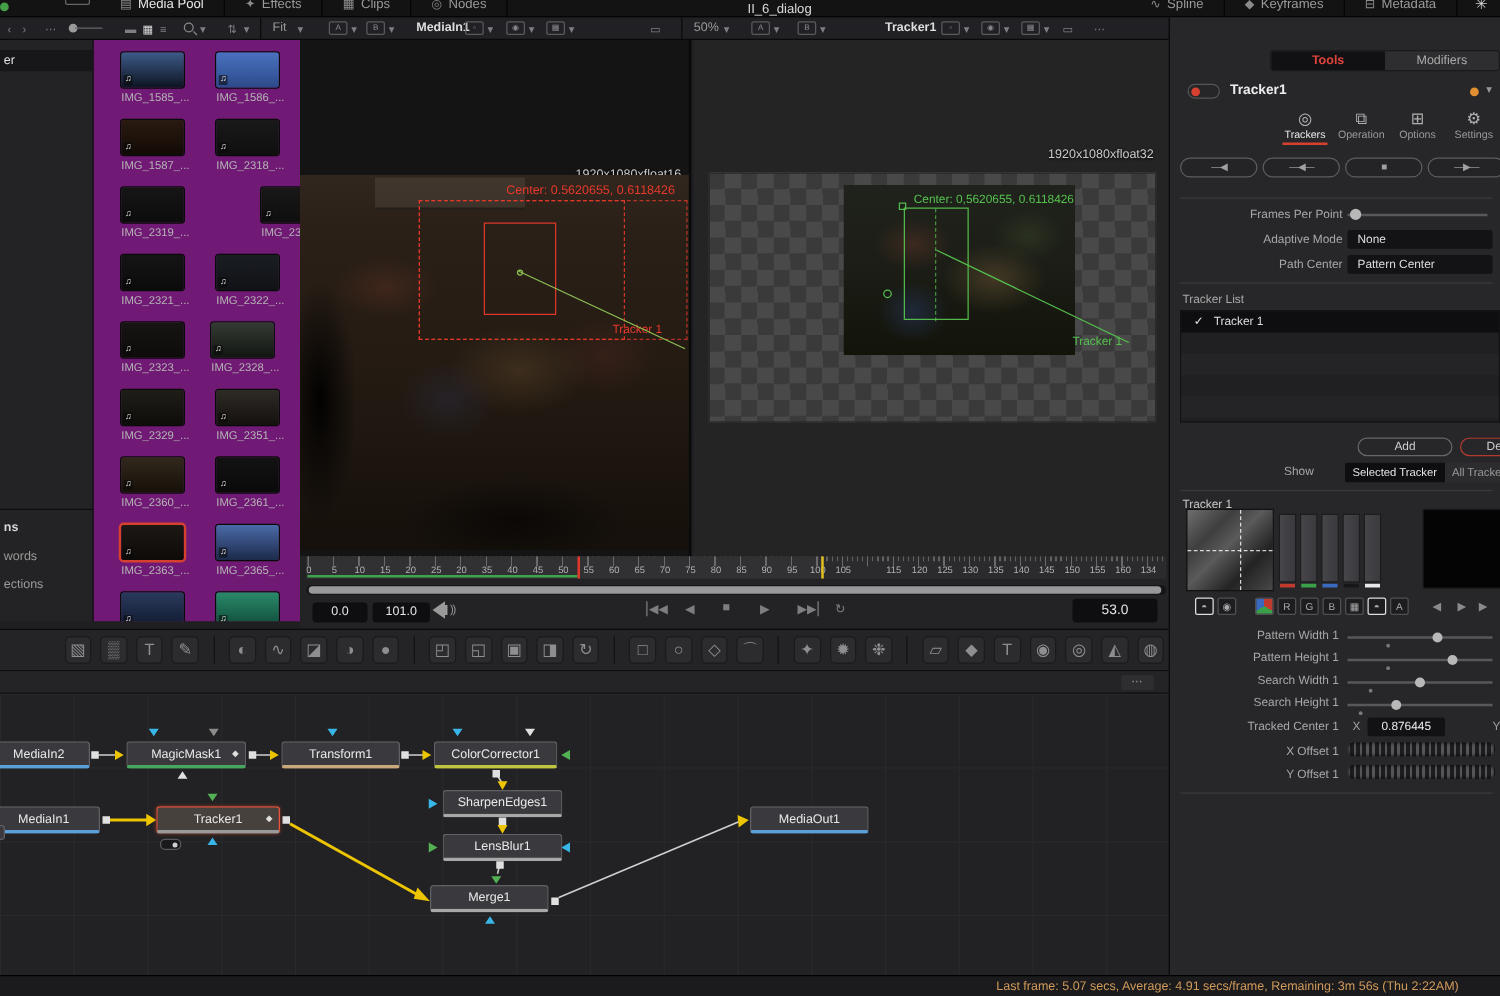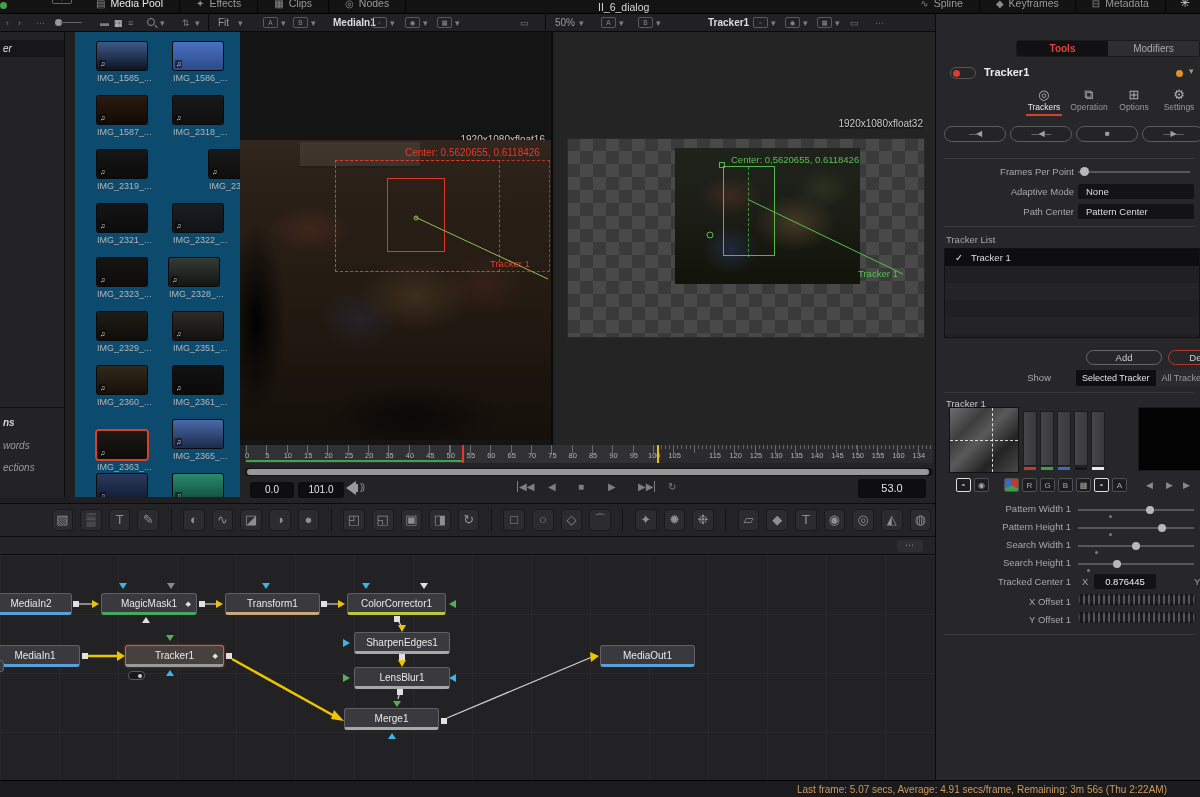"er" #sidebar { font-style: italic -> none; width: 65px -> 75px }
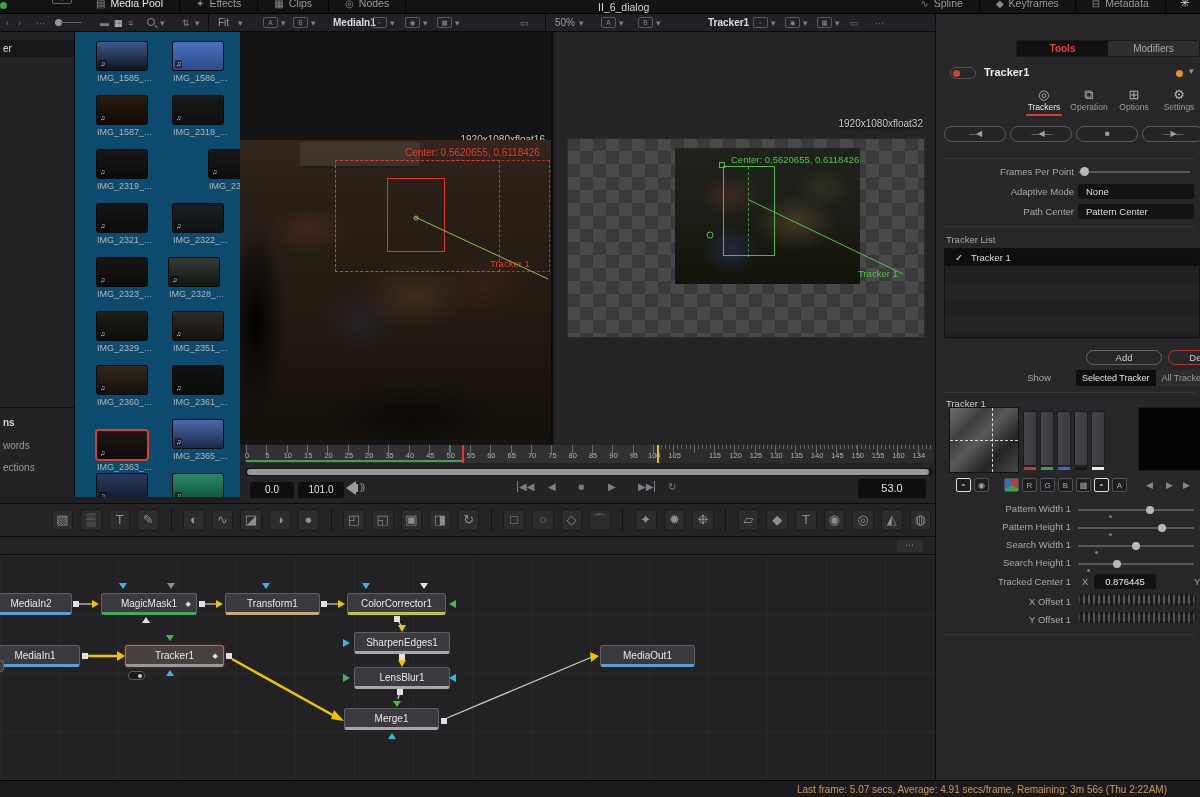"IMG_1585_..." #pool { background: #0c4a6e -> #701a75 }
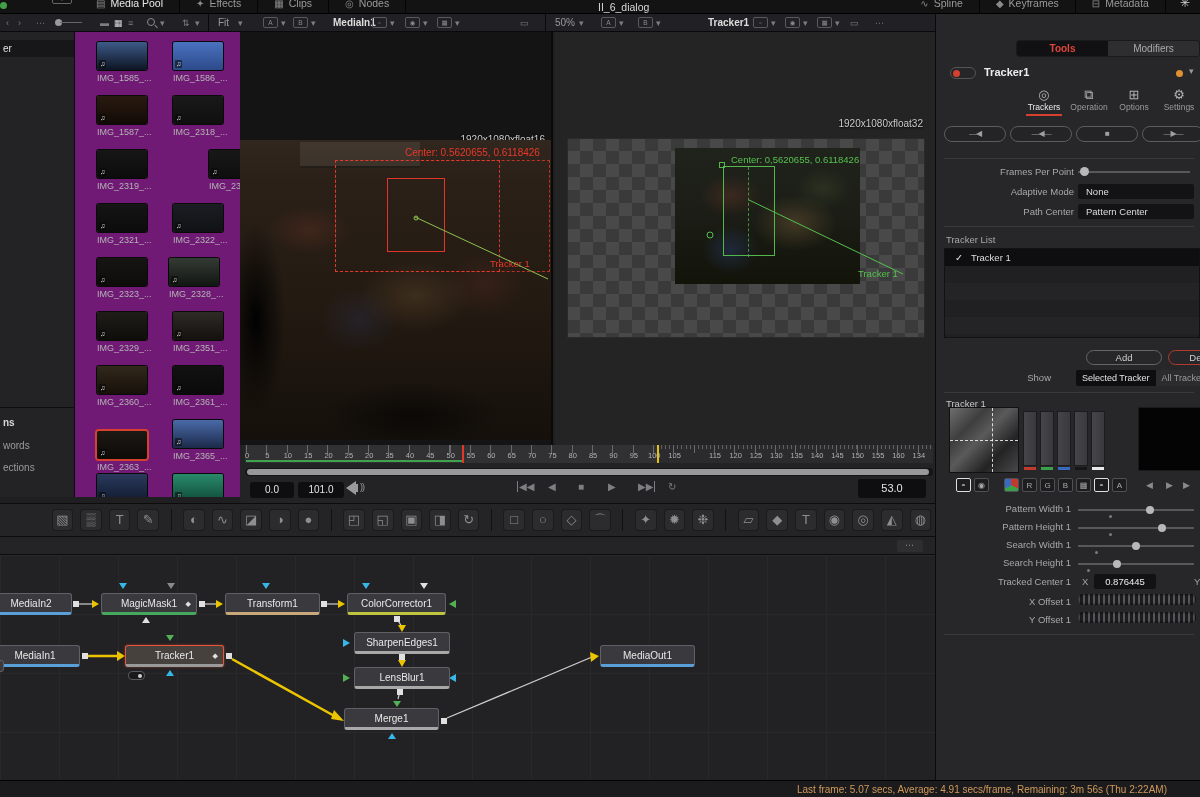"IMG_2363_..." div.pool-cell { top: 399px -> 388px }
